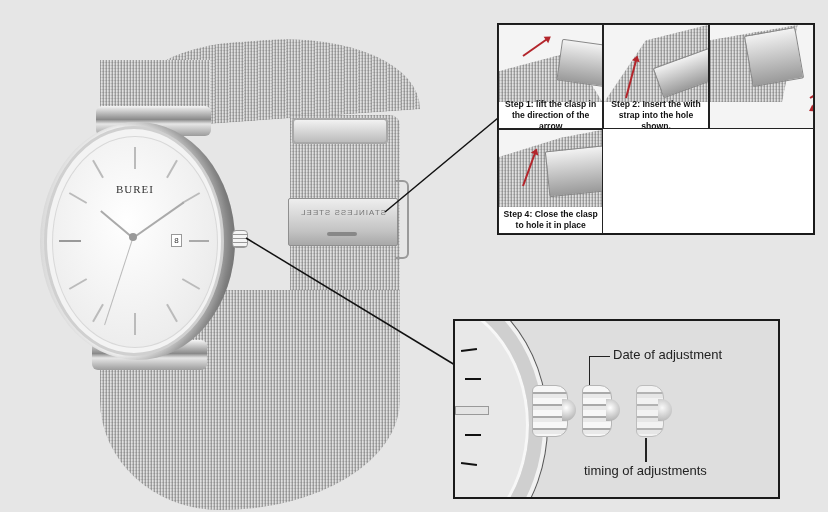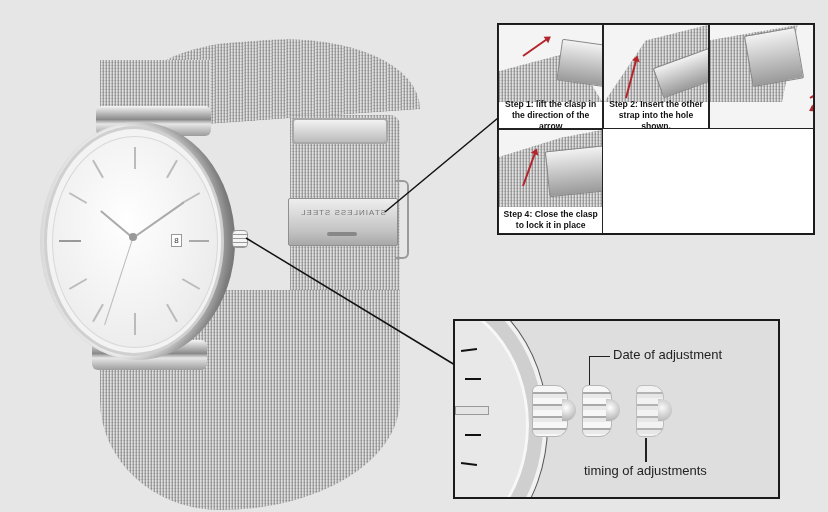"Step 2: Insert the other" div.cap { text: other -> with }
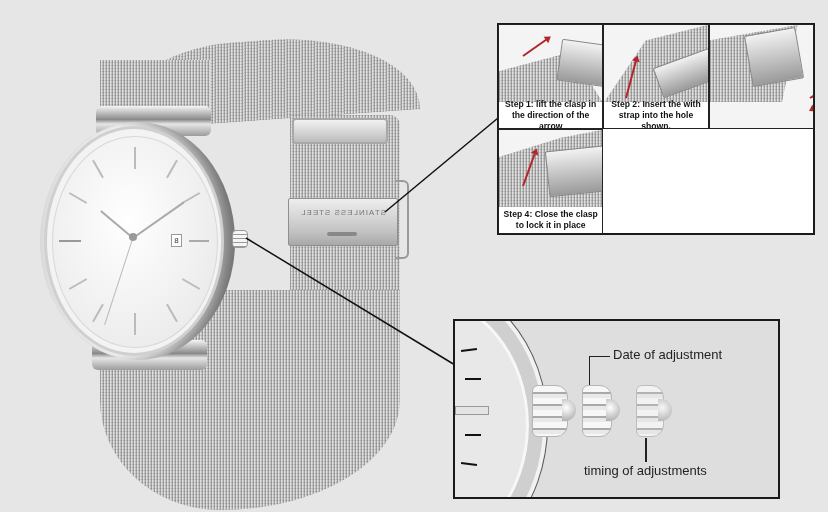"BUREI" div { html: none -> <div>BUREI</div> }
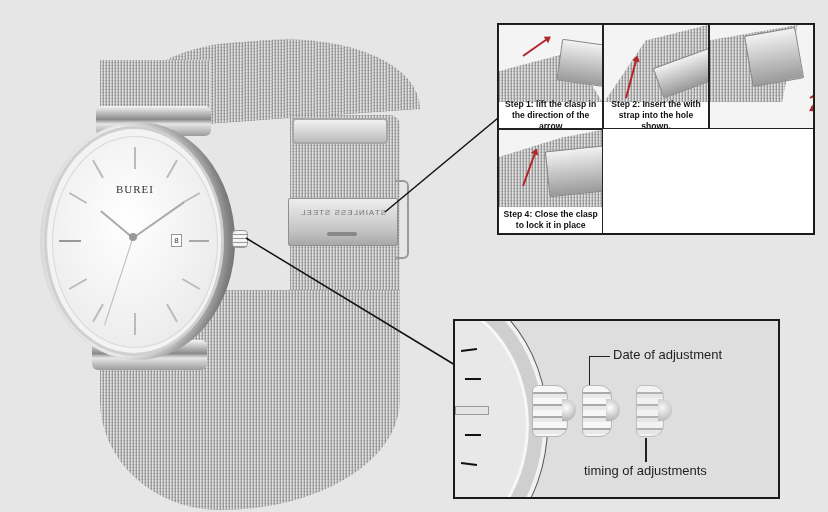"Step 4: Close the clasp" div.cap { text: lock -> hole }
